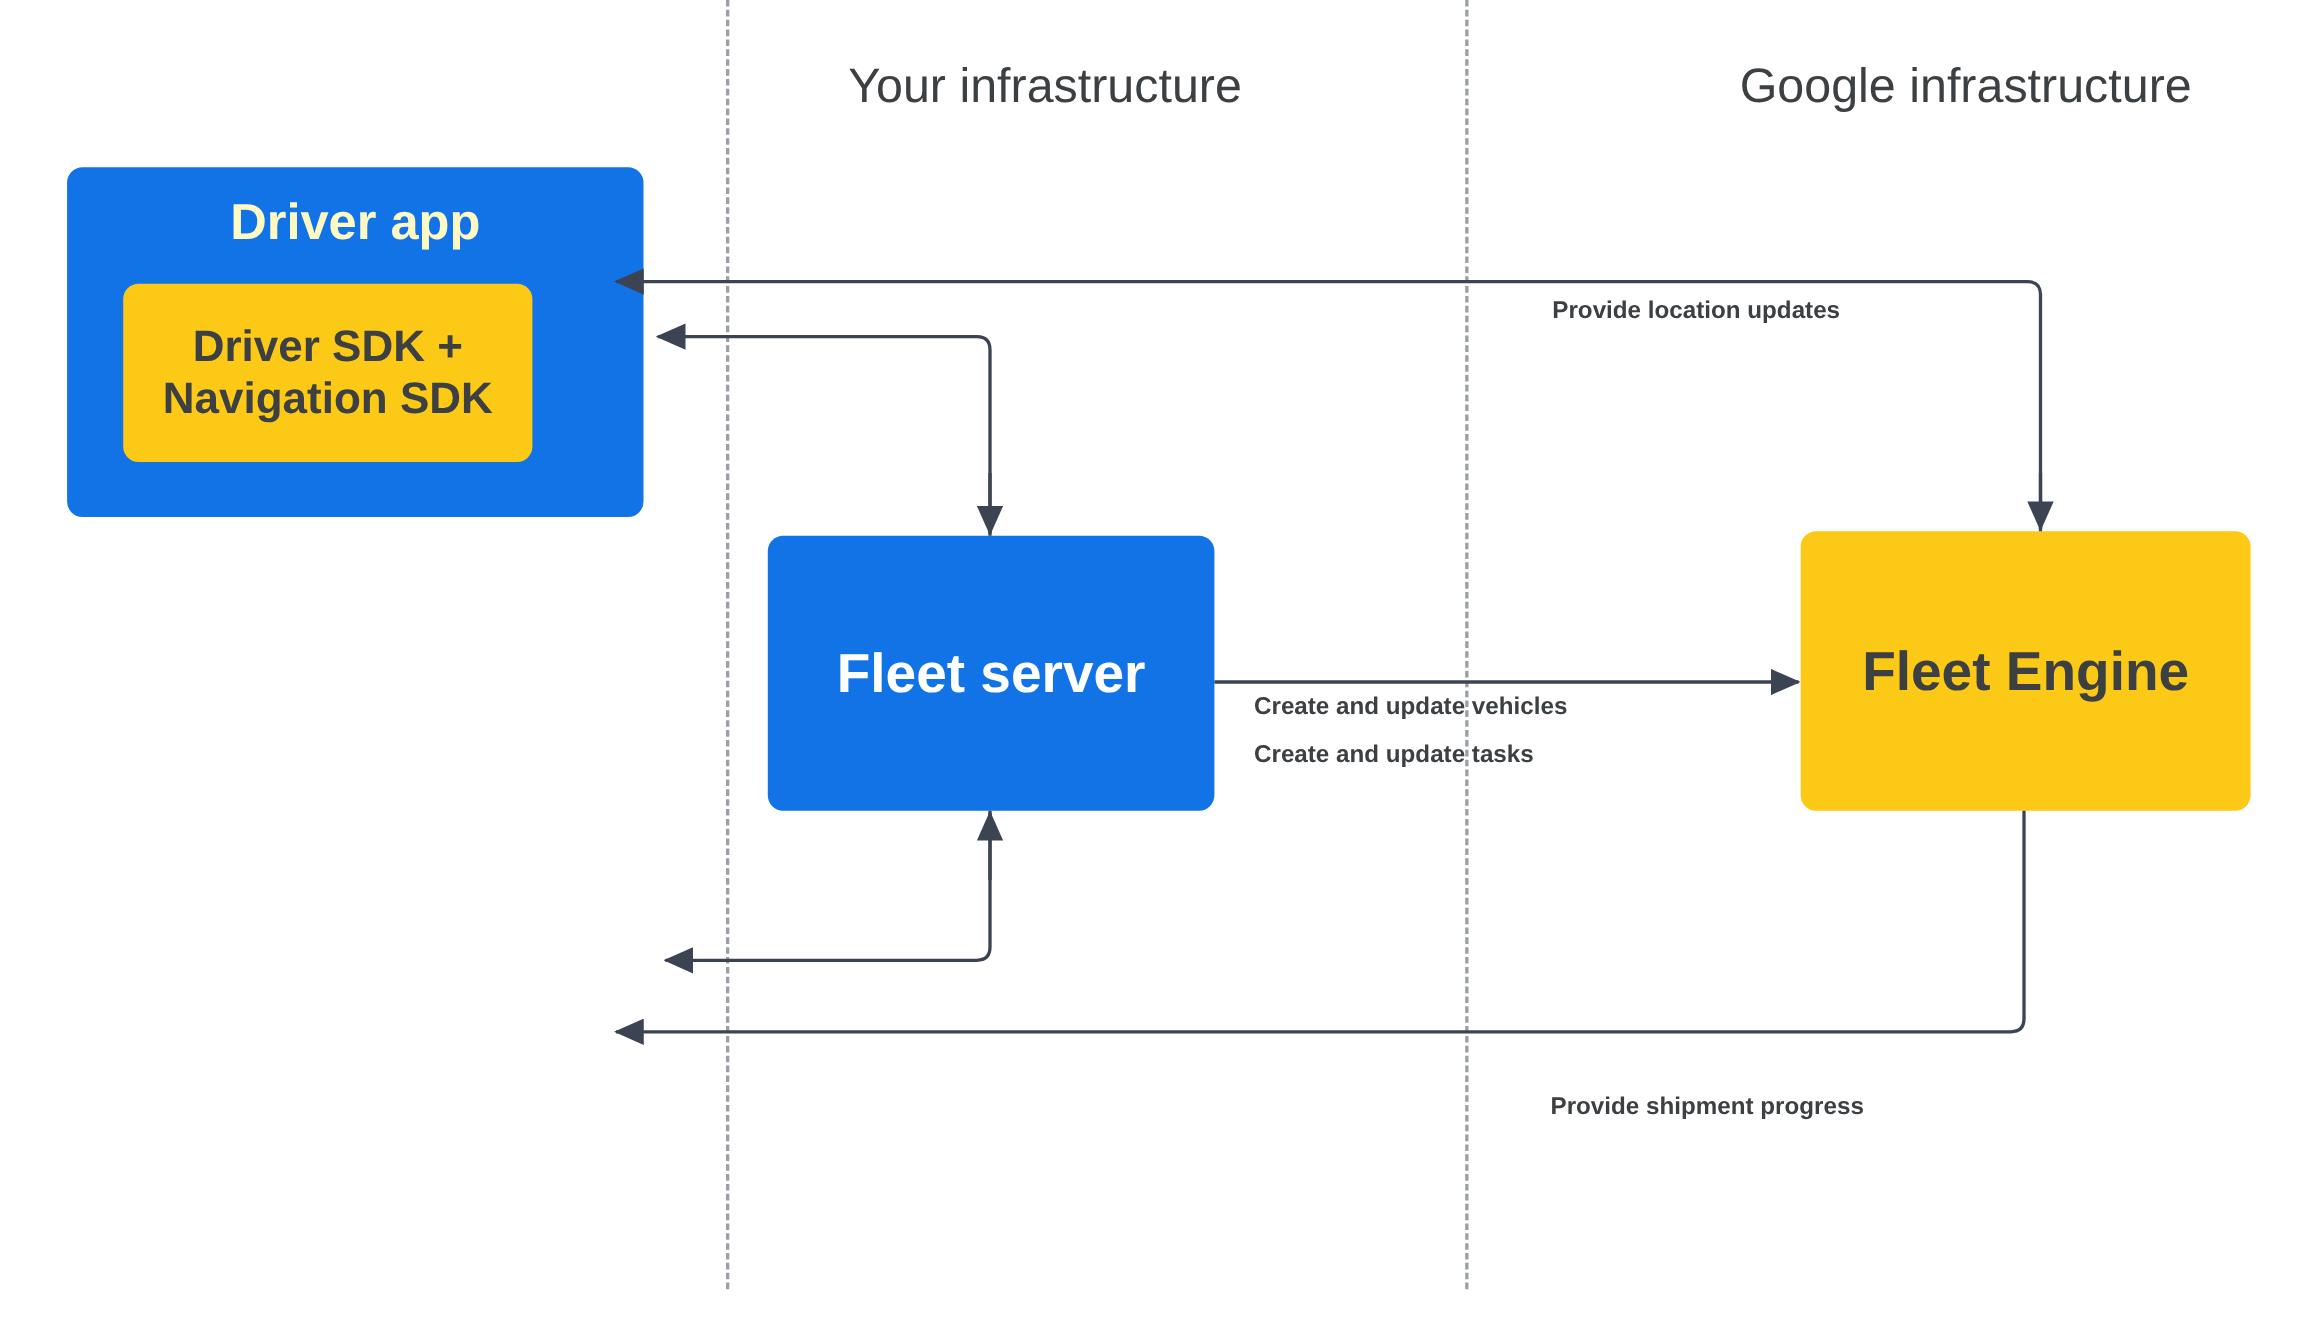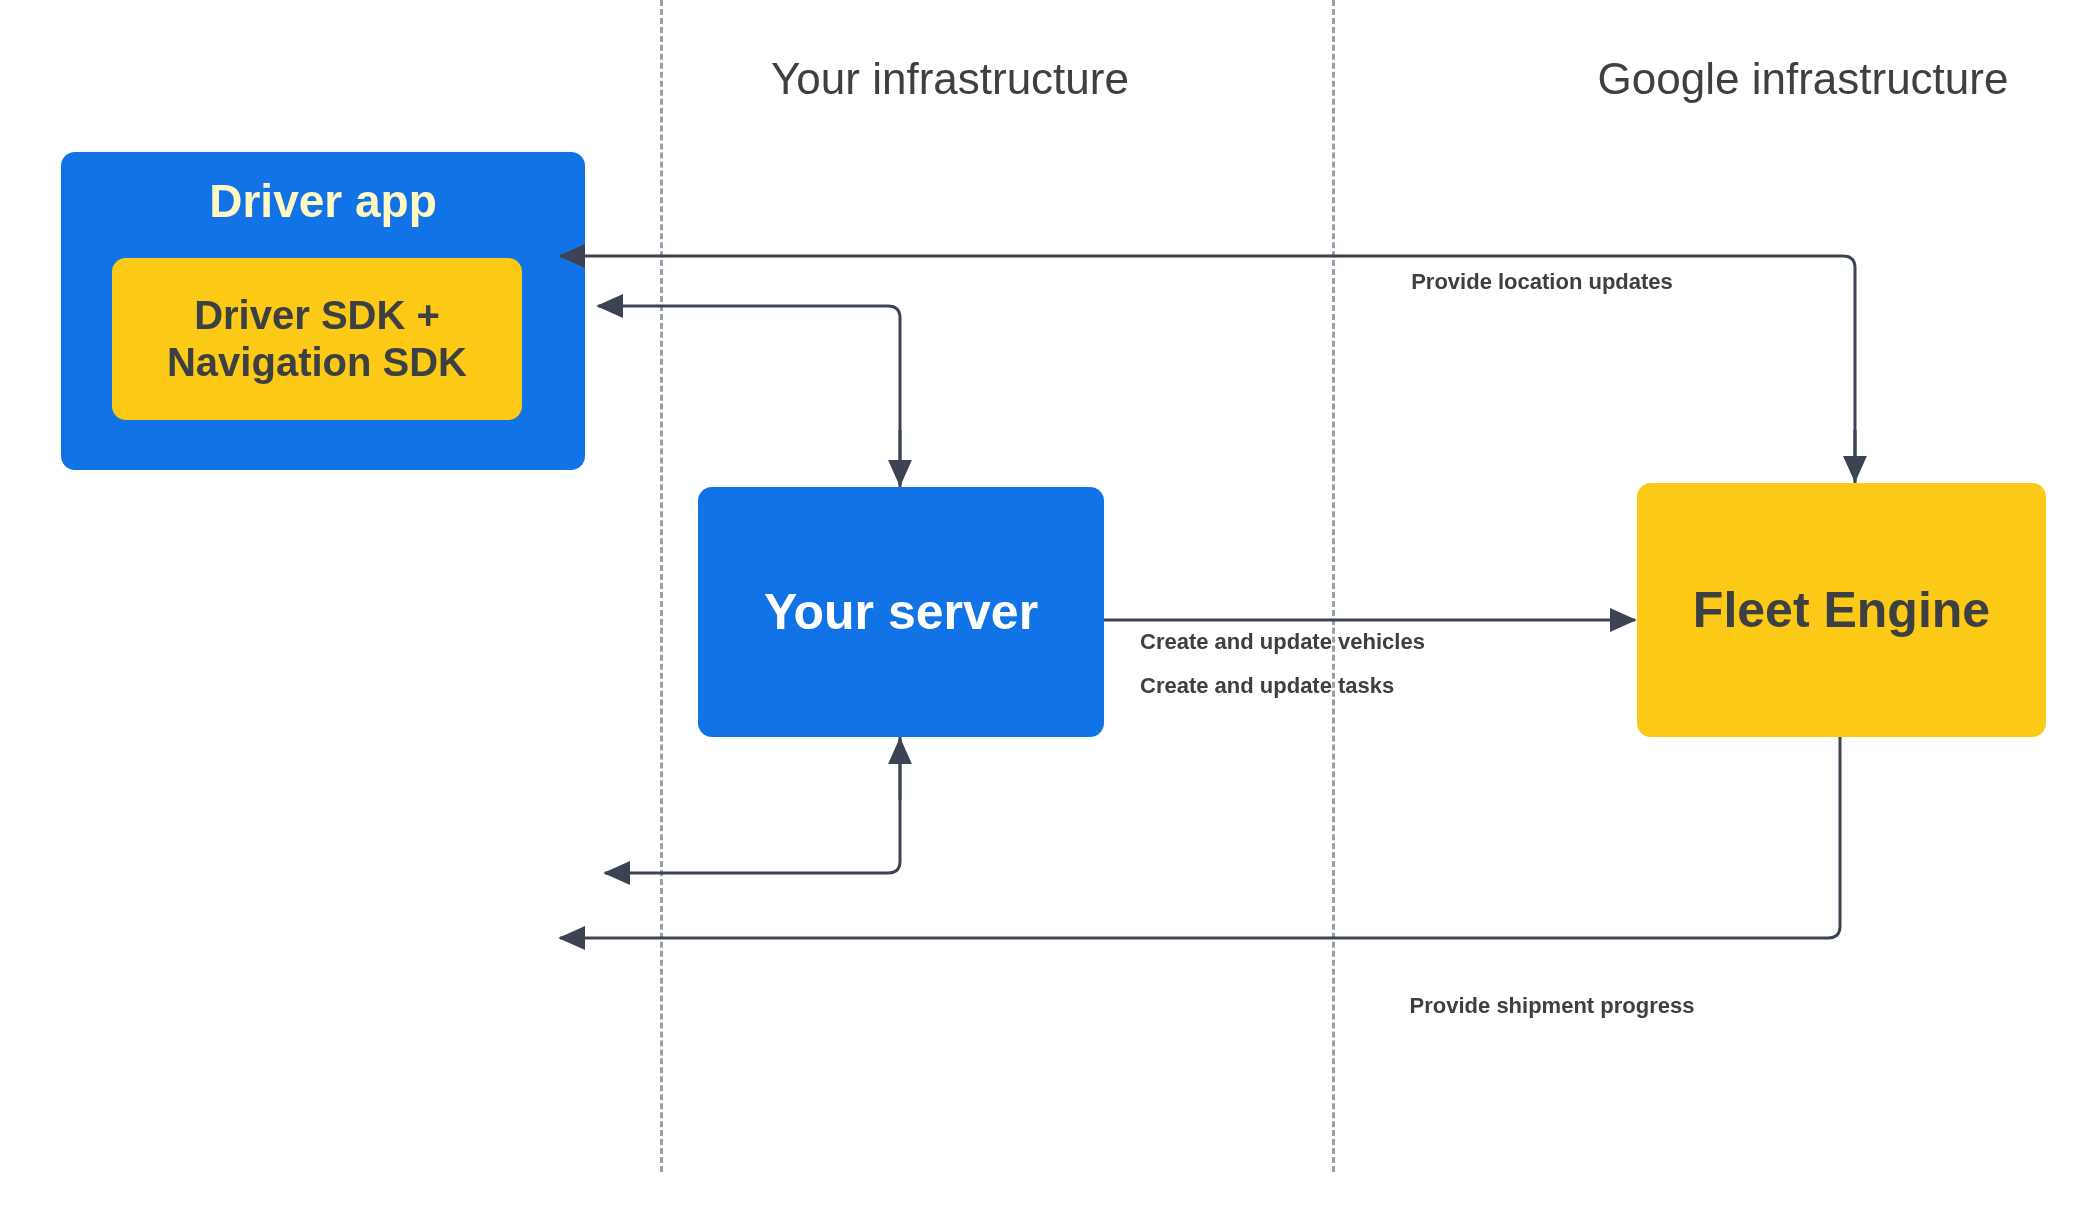"Google infrastructure" div.col-header { margin-left: 16px -> none }
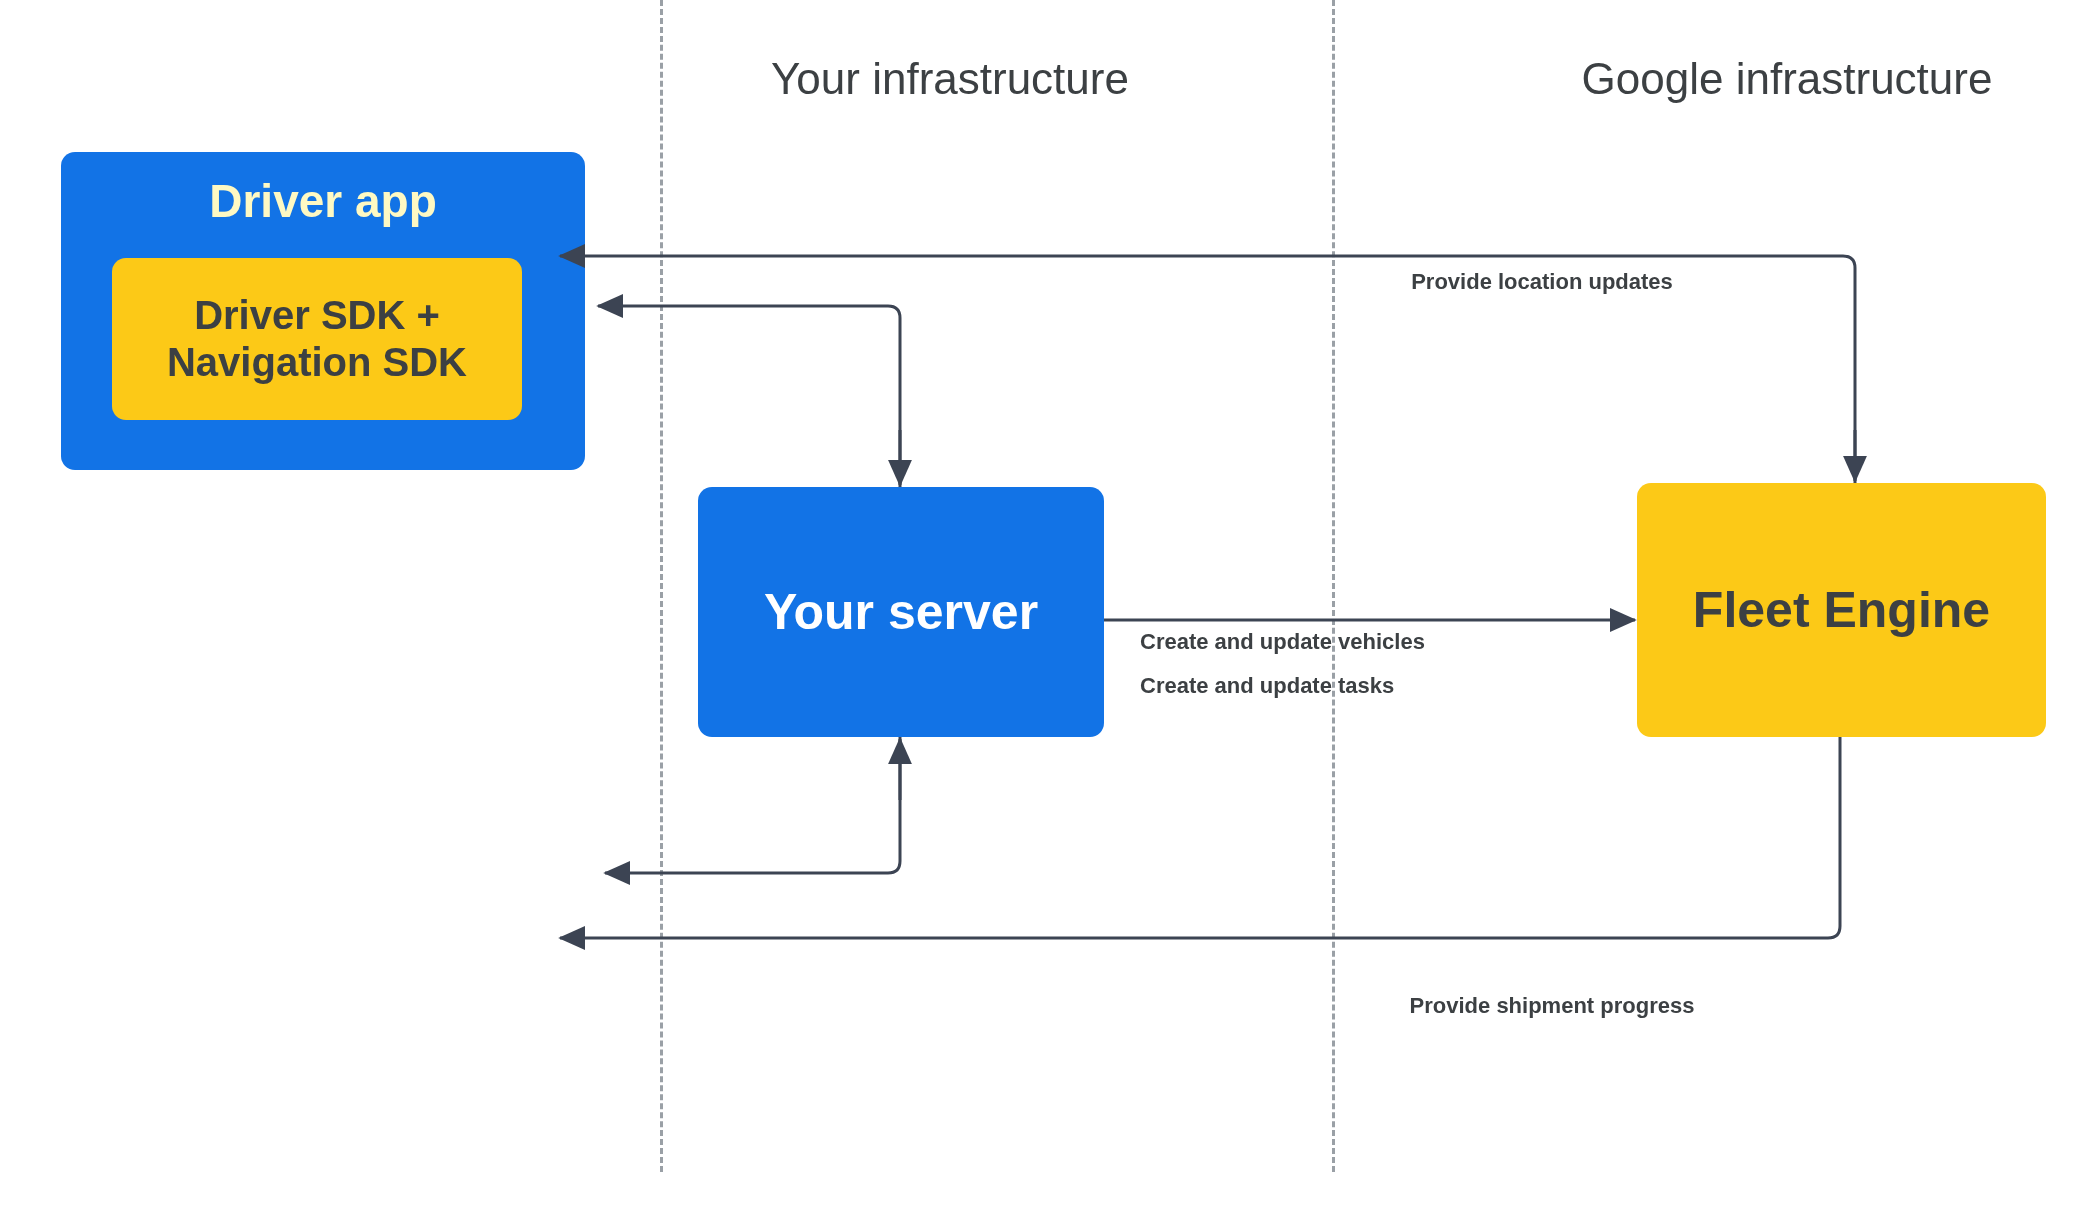"Driver SDK +" div.box { width: 410px -> 372px }
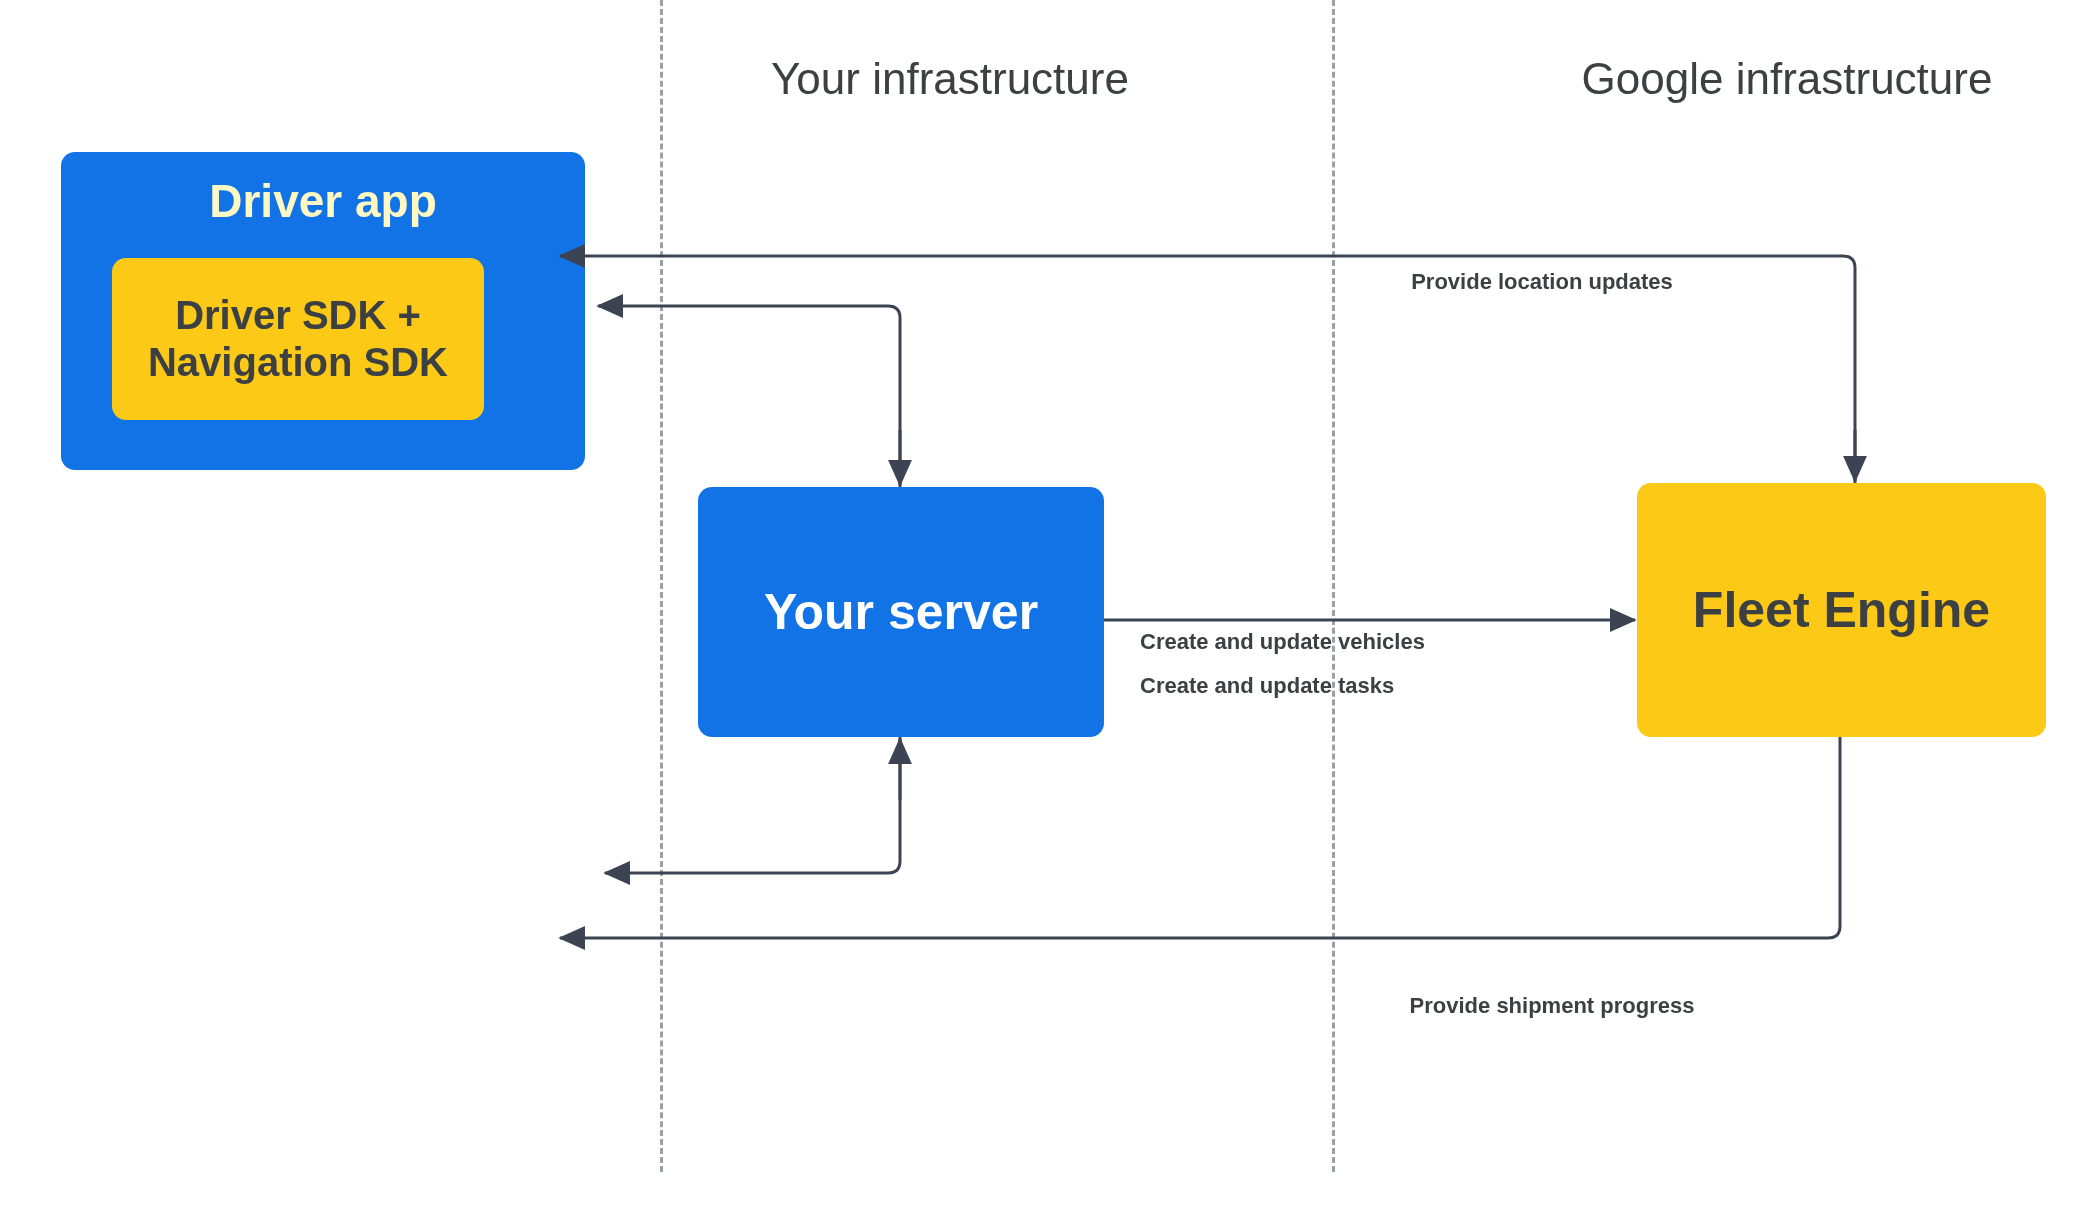"Your server" div.server-label { text: Your -> Fleet }
